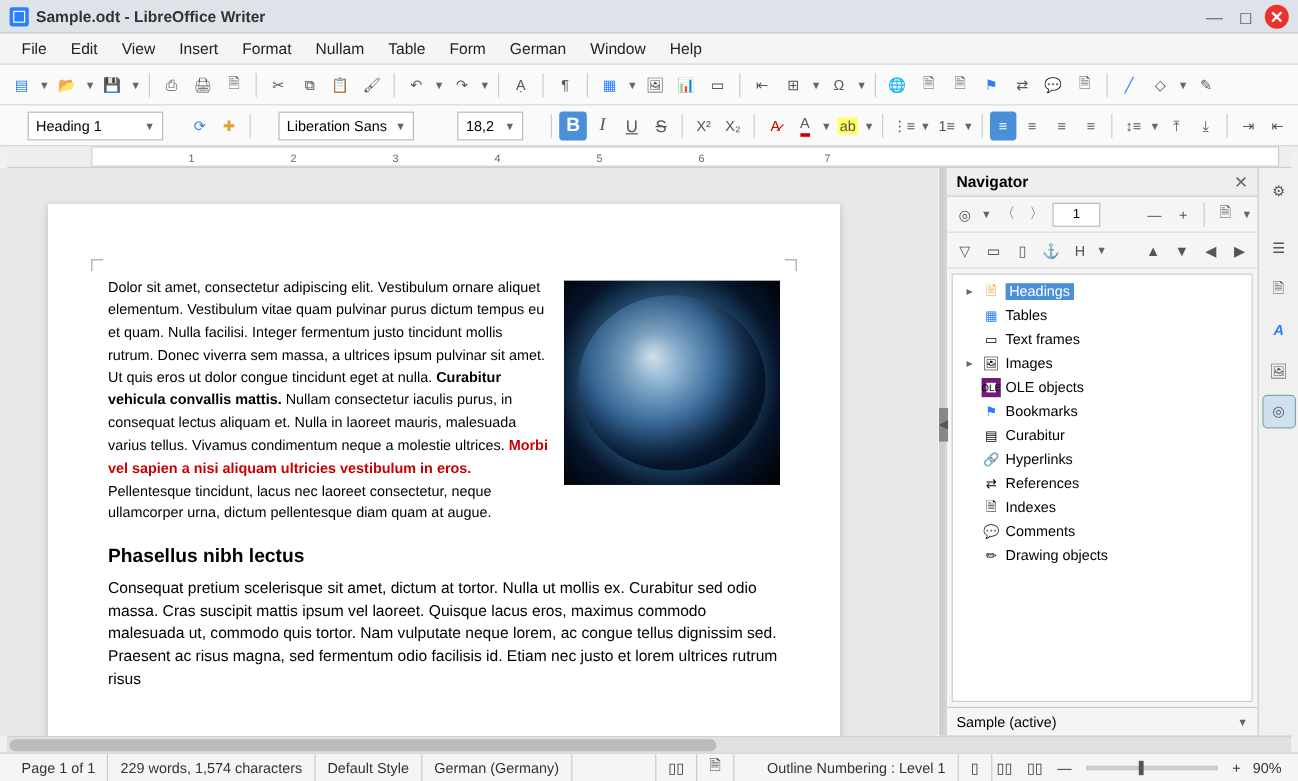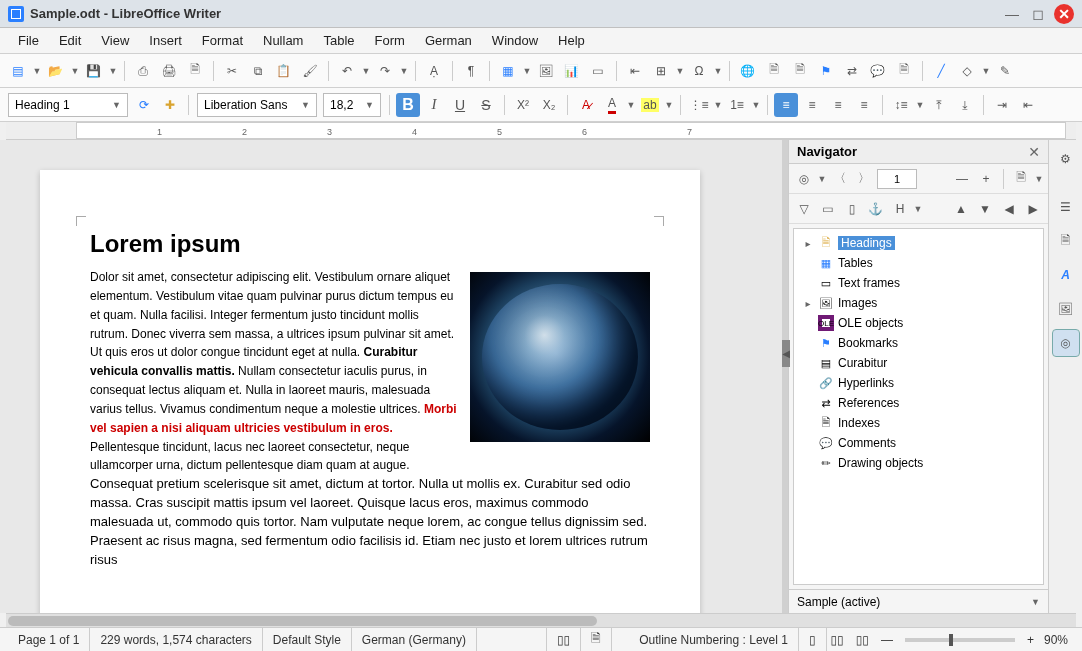"Heading 1" .tb-combo { margin: 0 2px -> 0 17px }
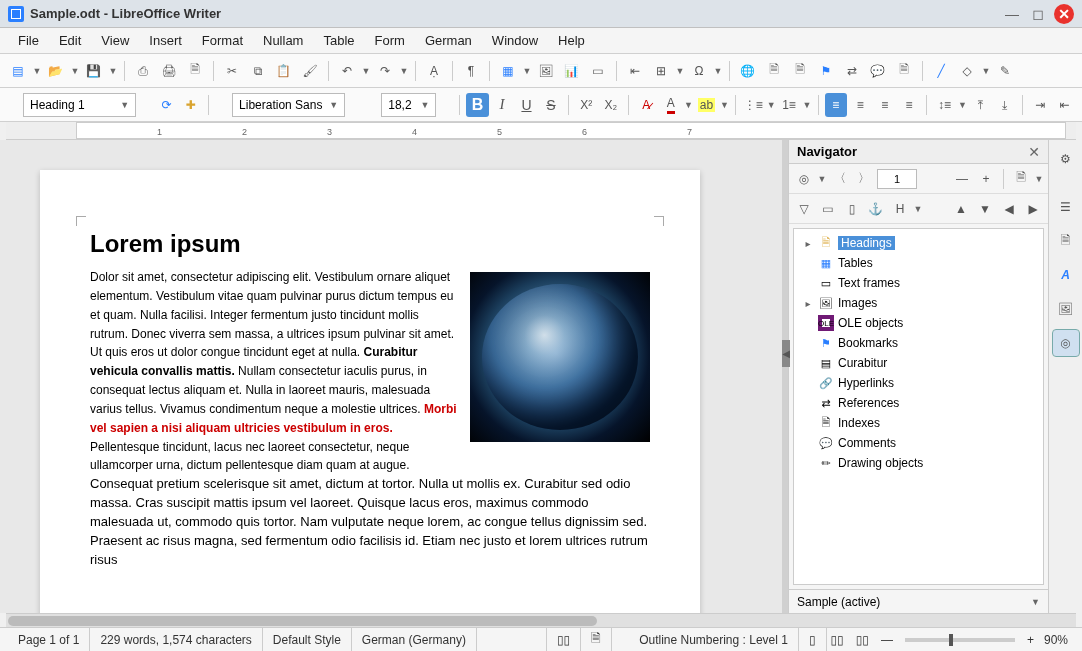"Lorem ipsum" h1 { html: <h1>Lorem ipsum</h1> -> none }
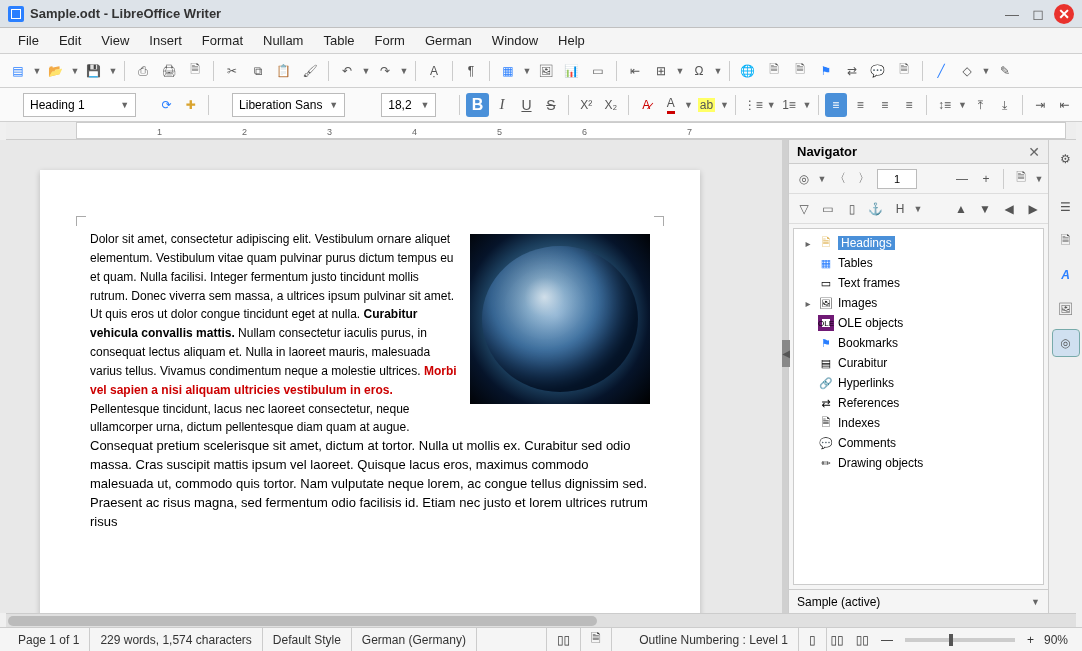"Phasellus nibh lectus" h2 { html: none -> <h2>Phasellus nibh lectus</h2> }
